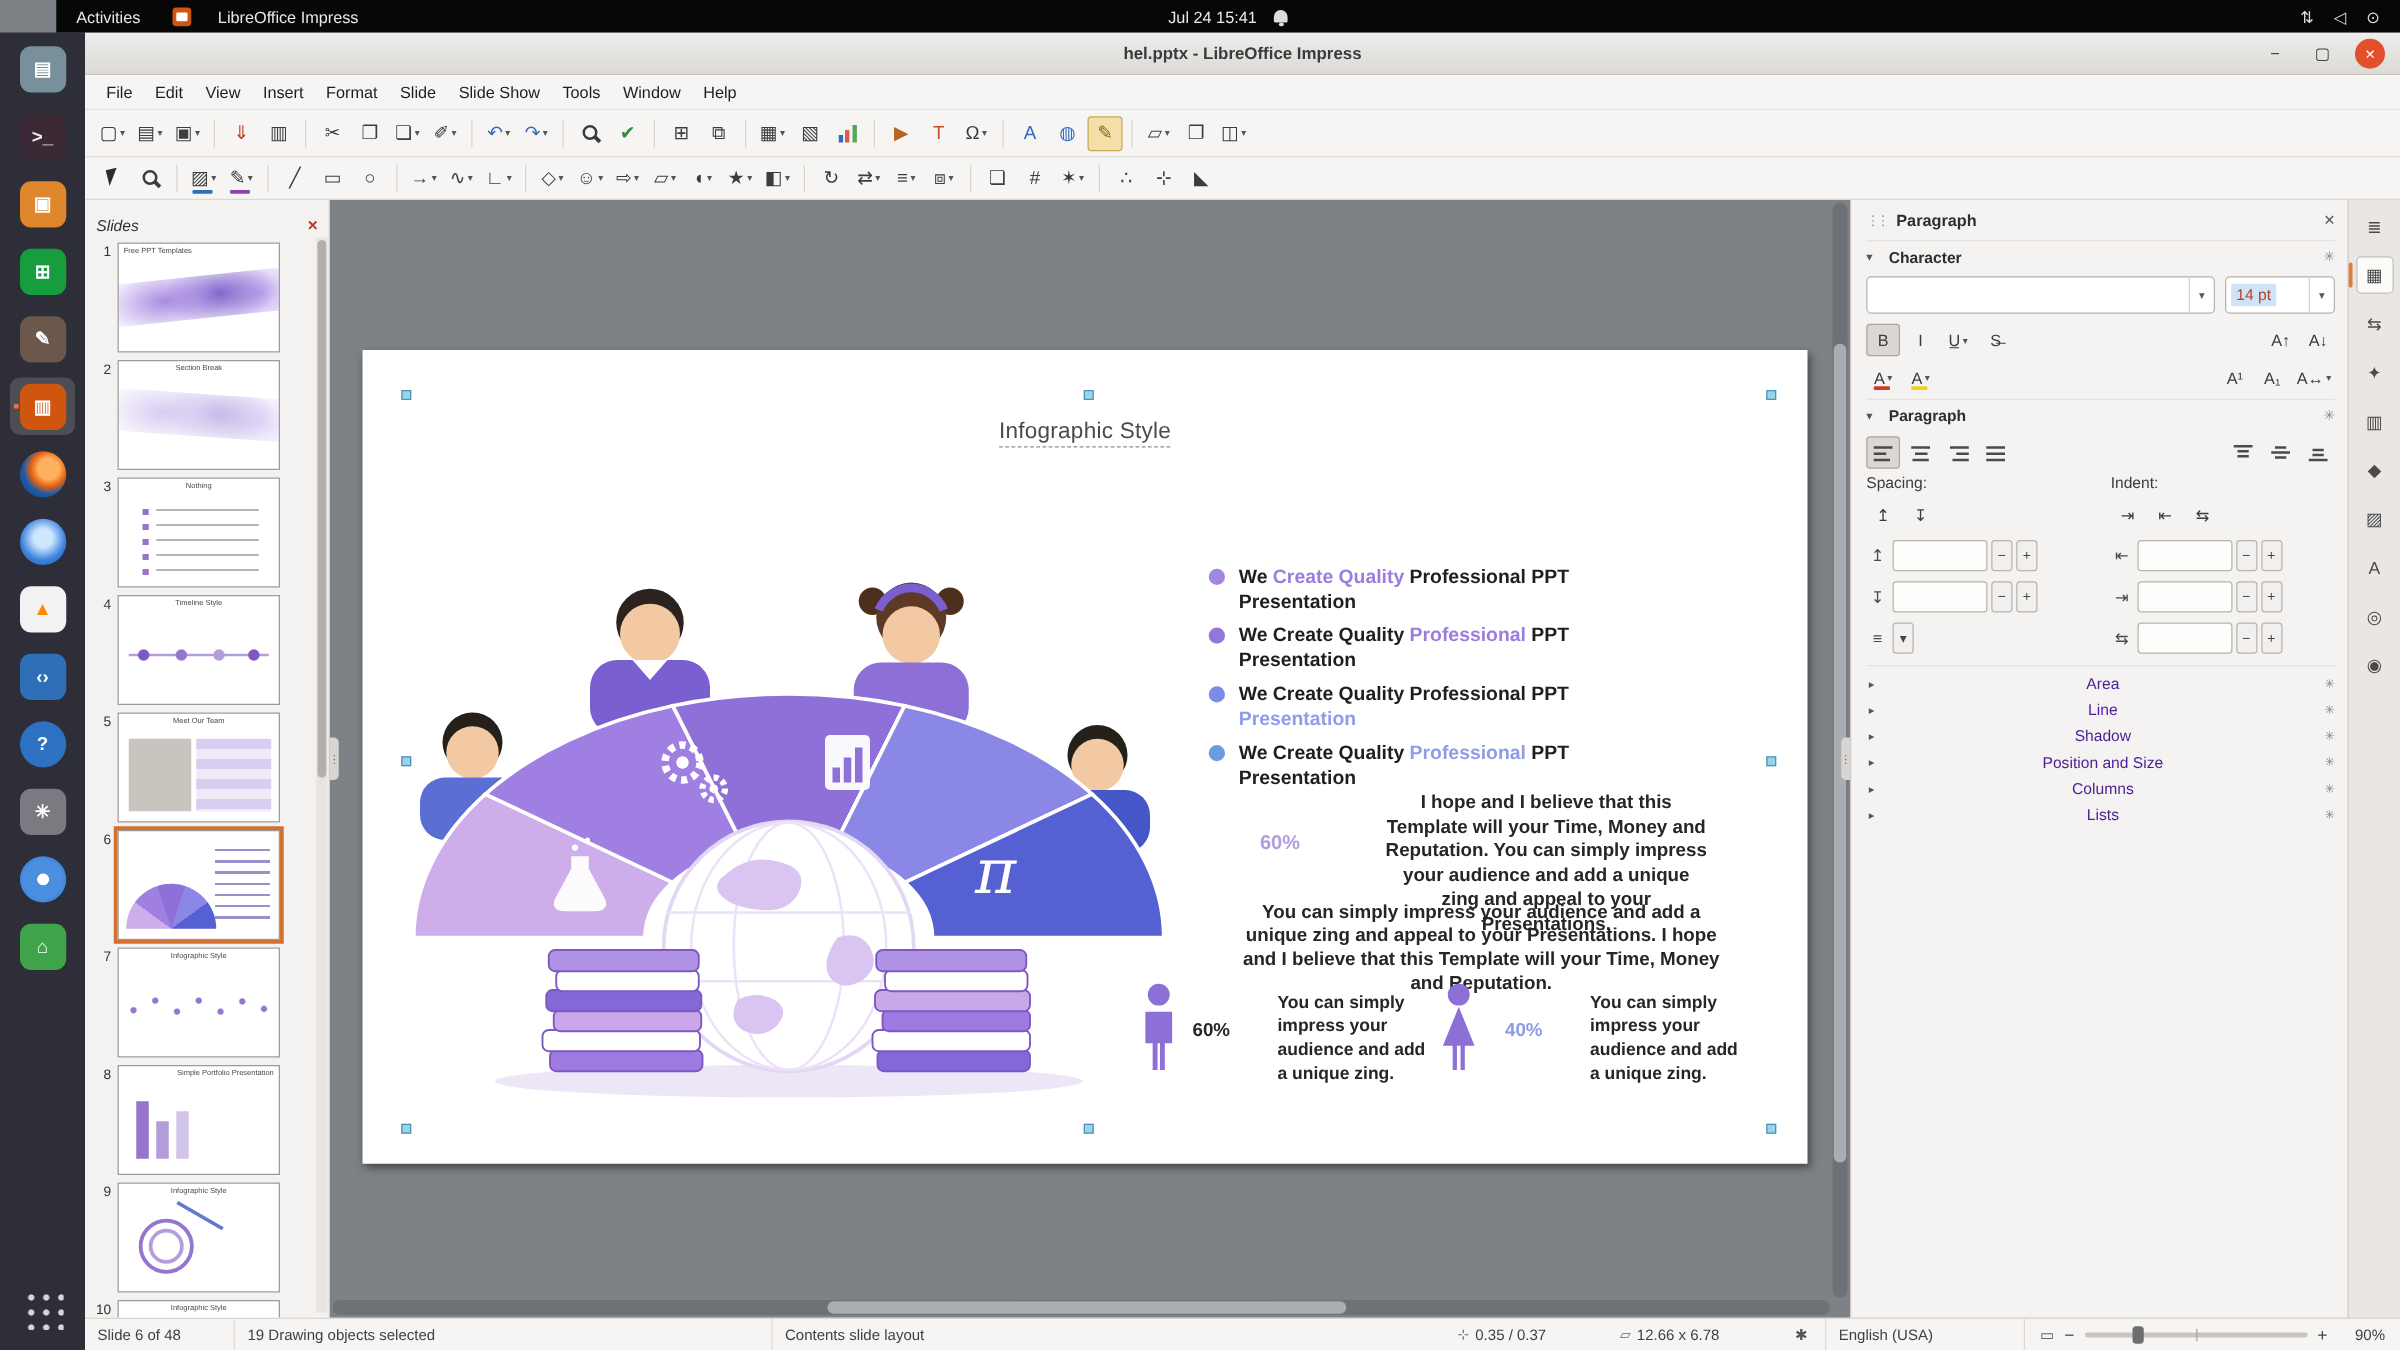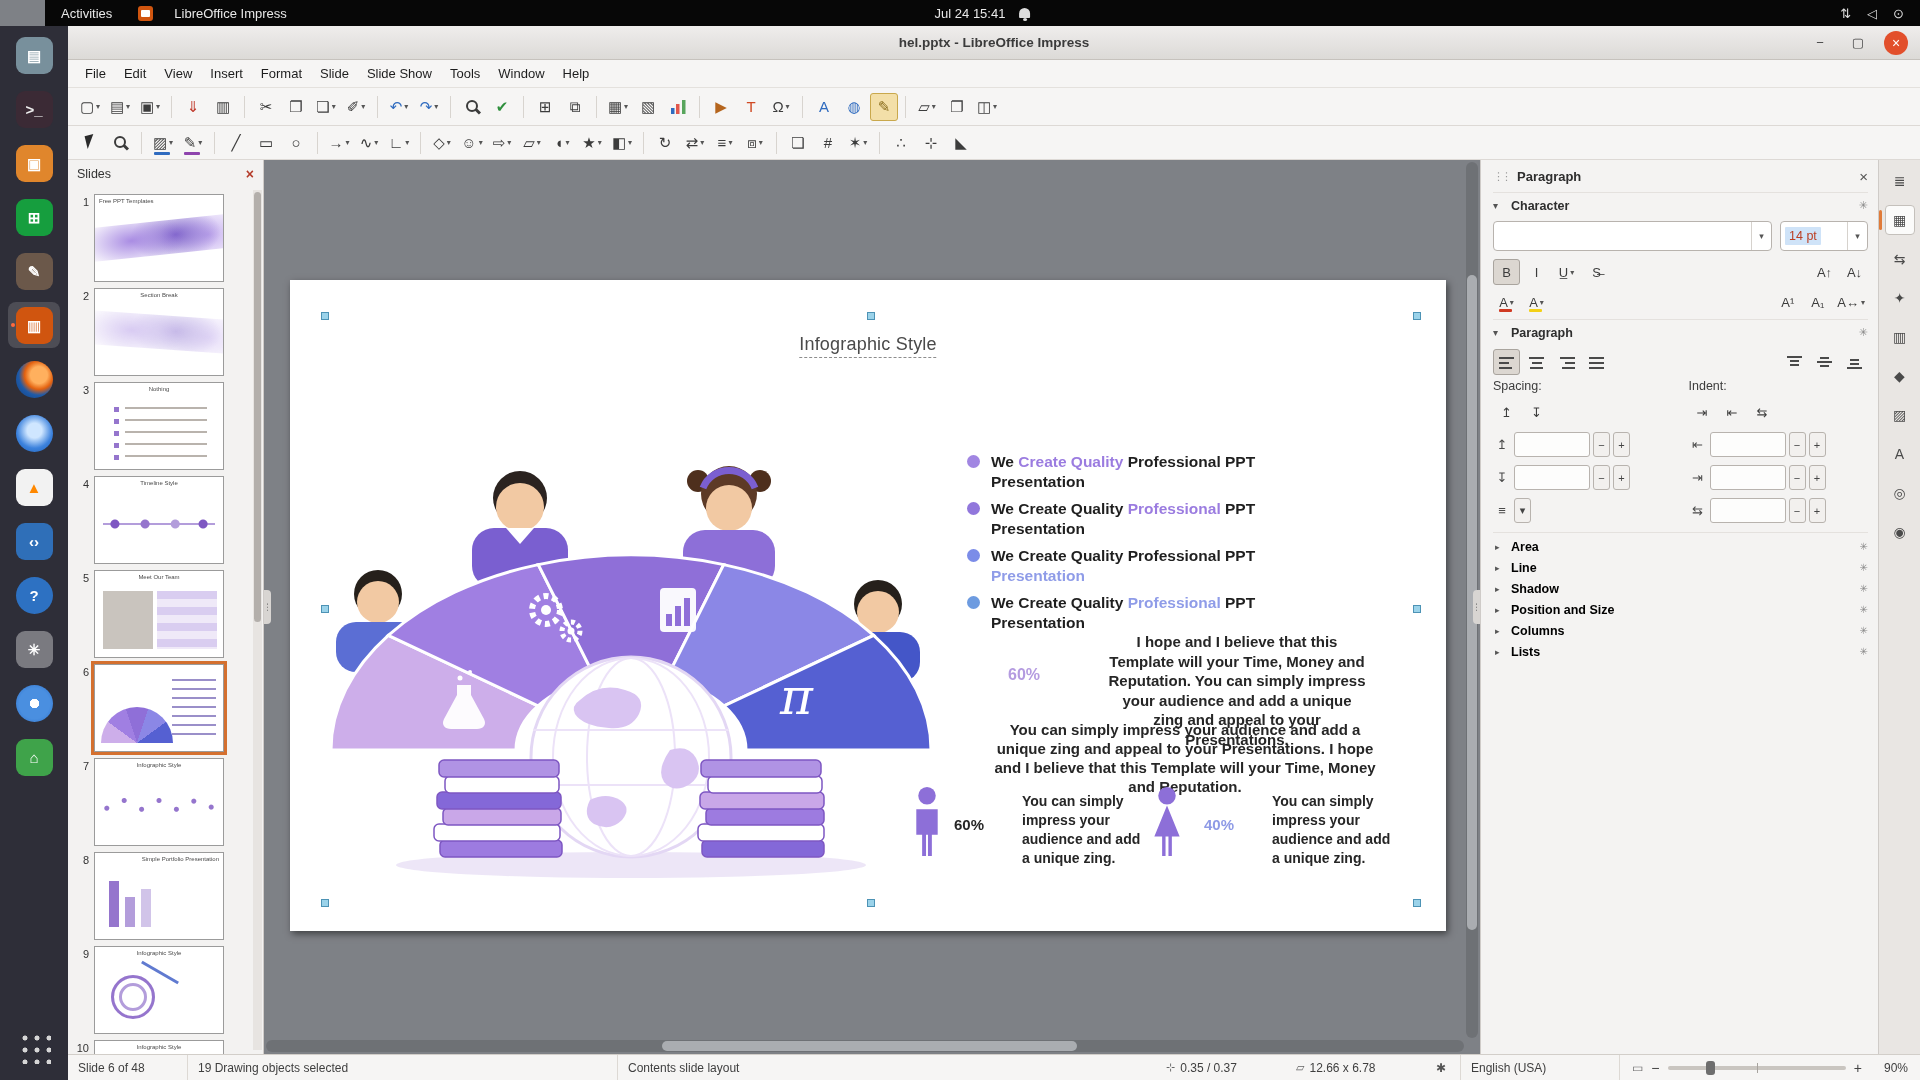"Slides" .sp-h { align-items: center -> flex-end; font-style: none -> italic }
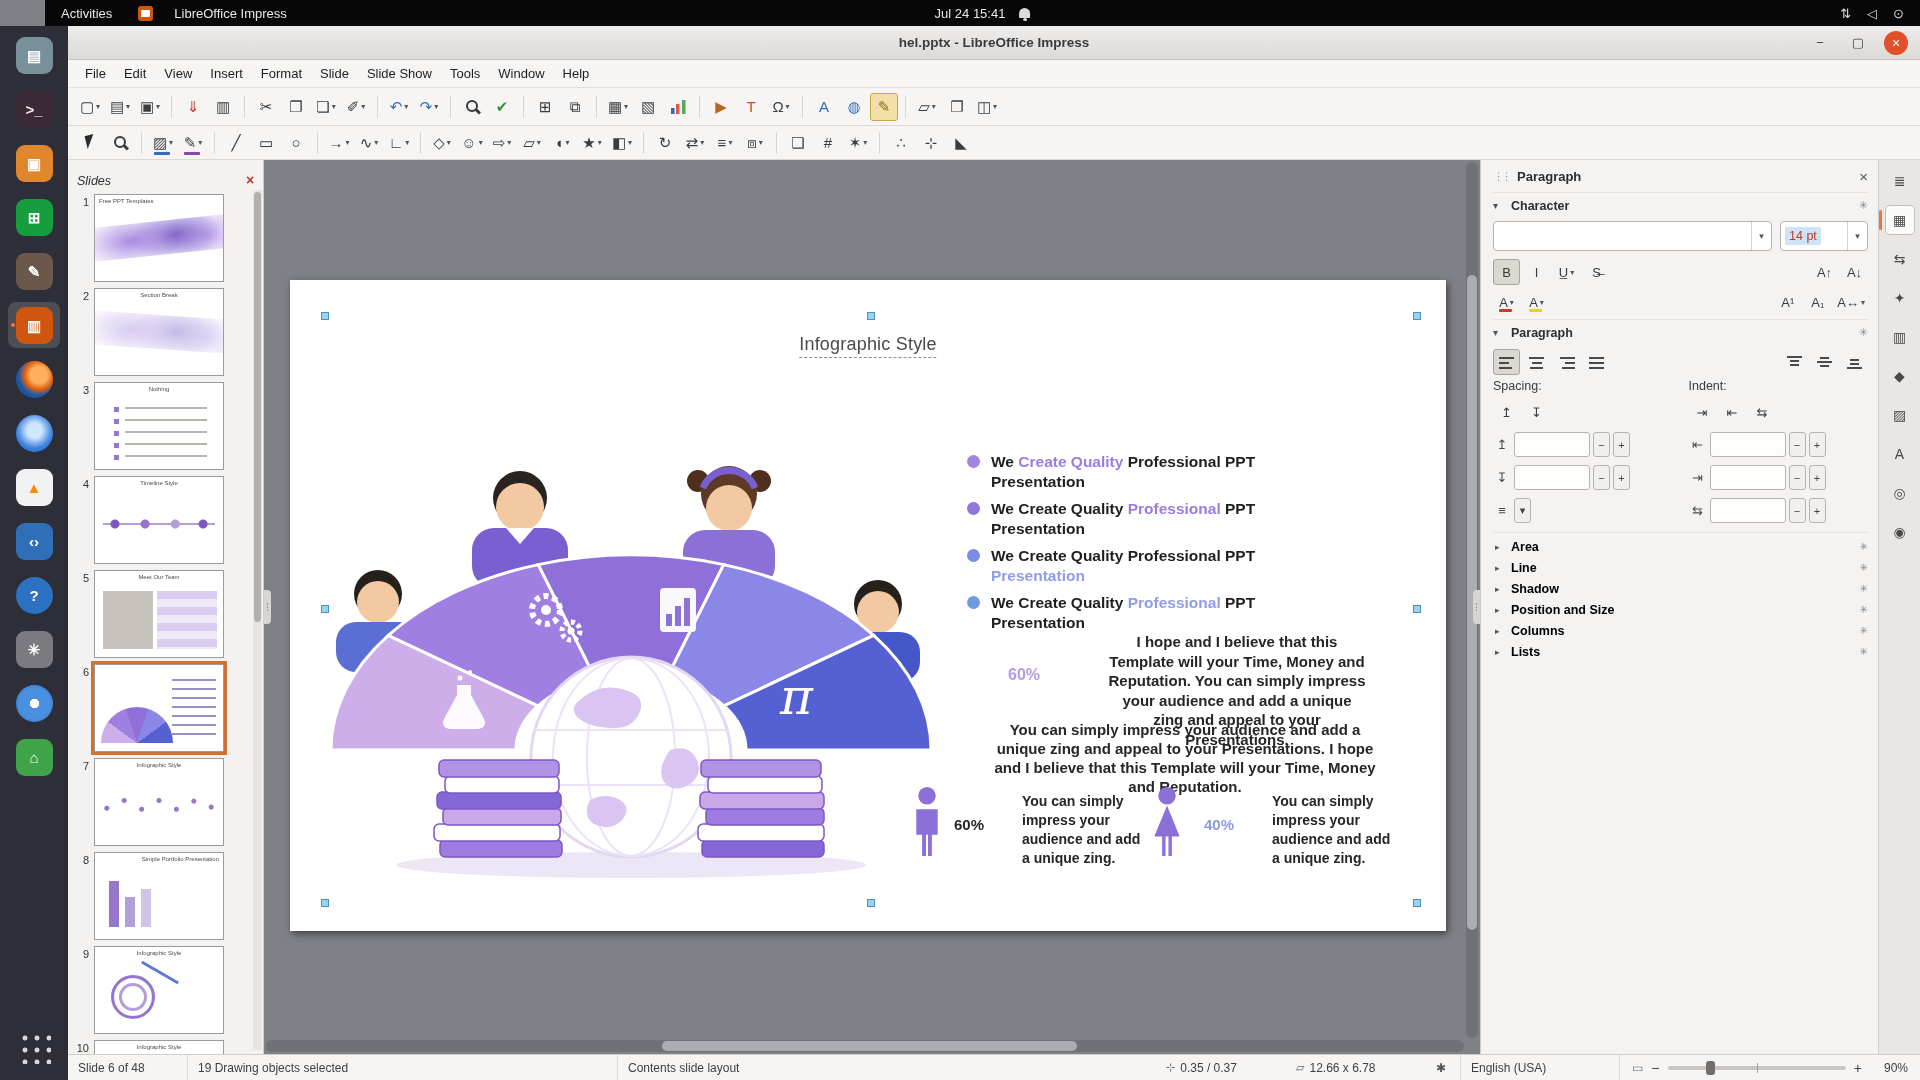"Area" .clabel { color: #000000 -> #4c1d95; font-weight: bold -> normal; text-align: none -> center }
